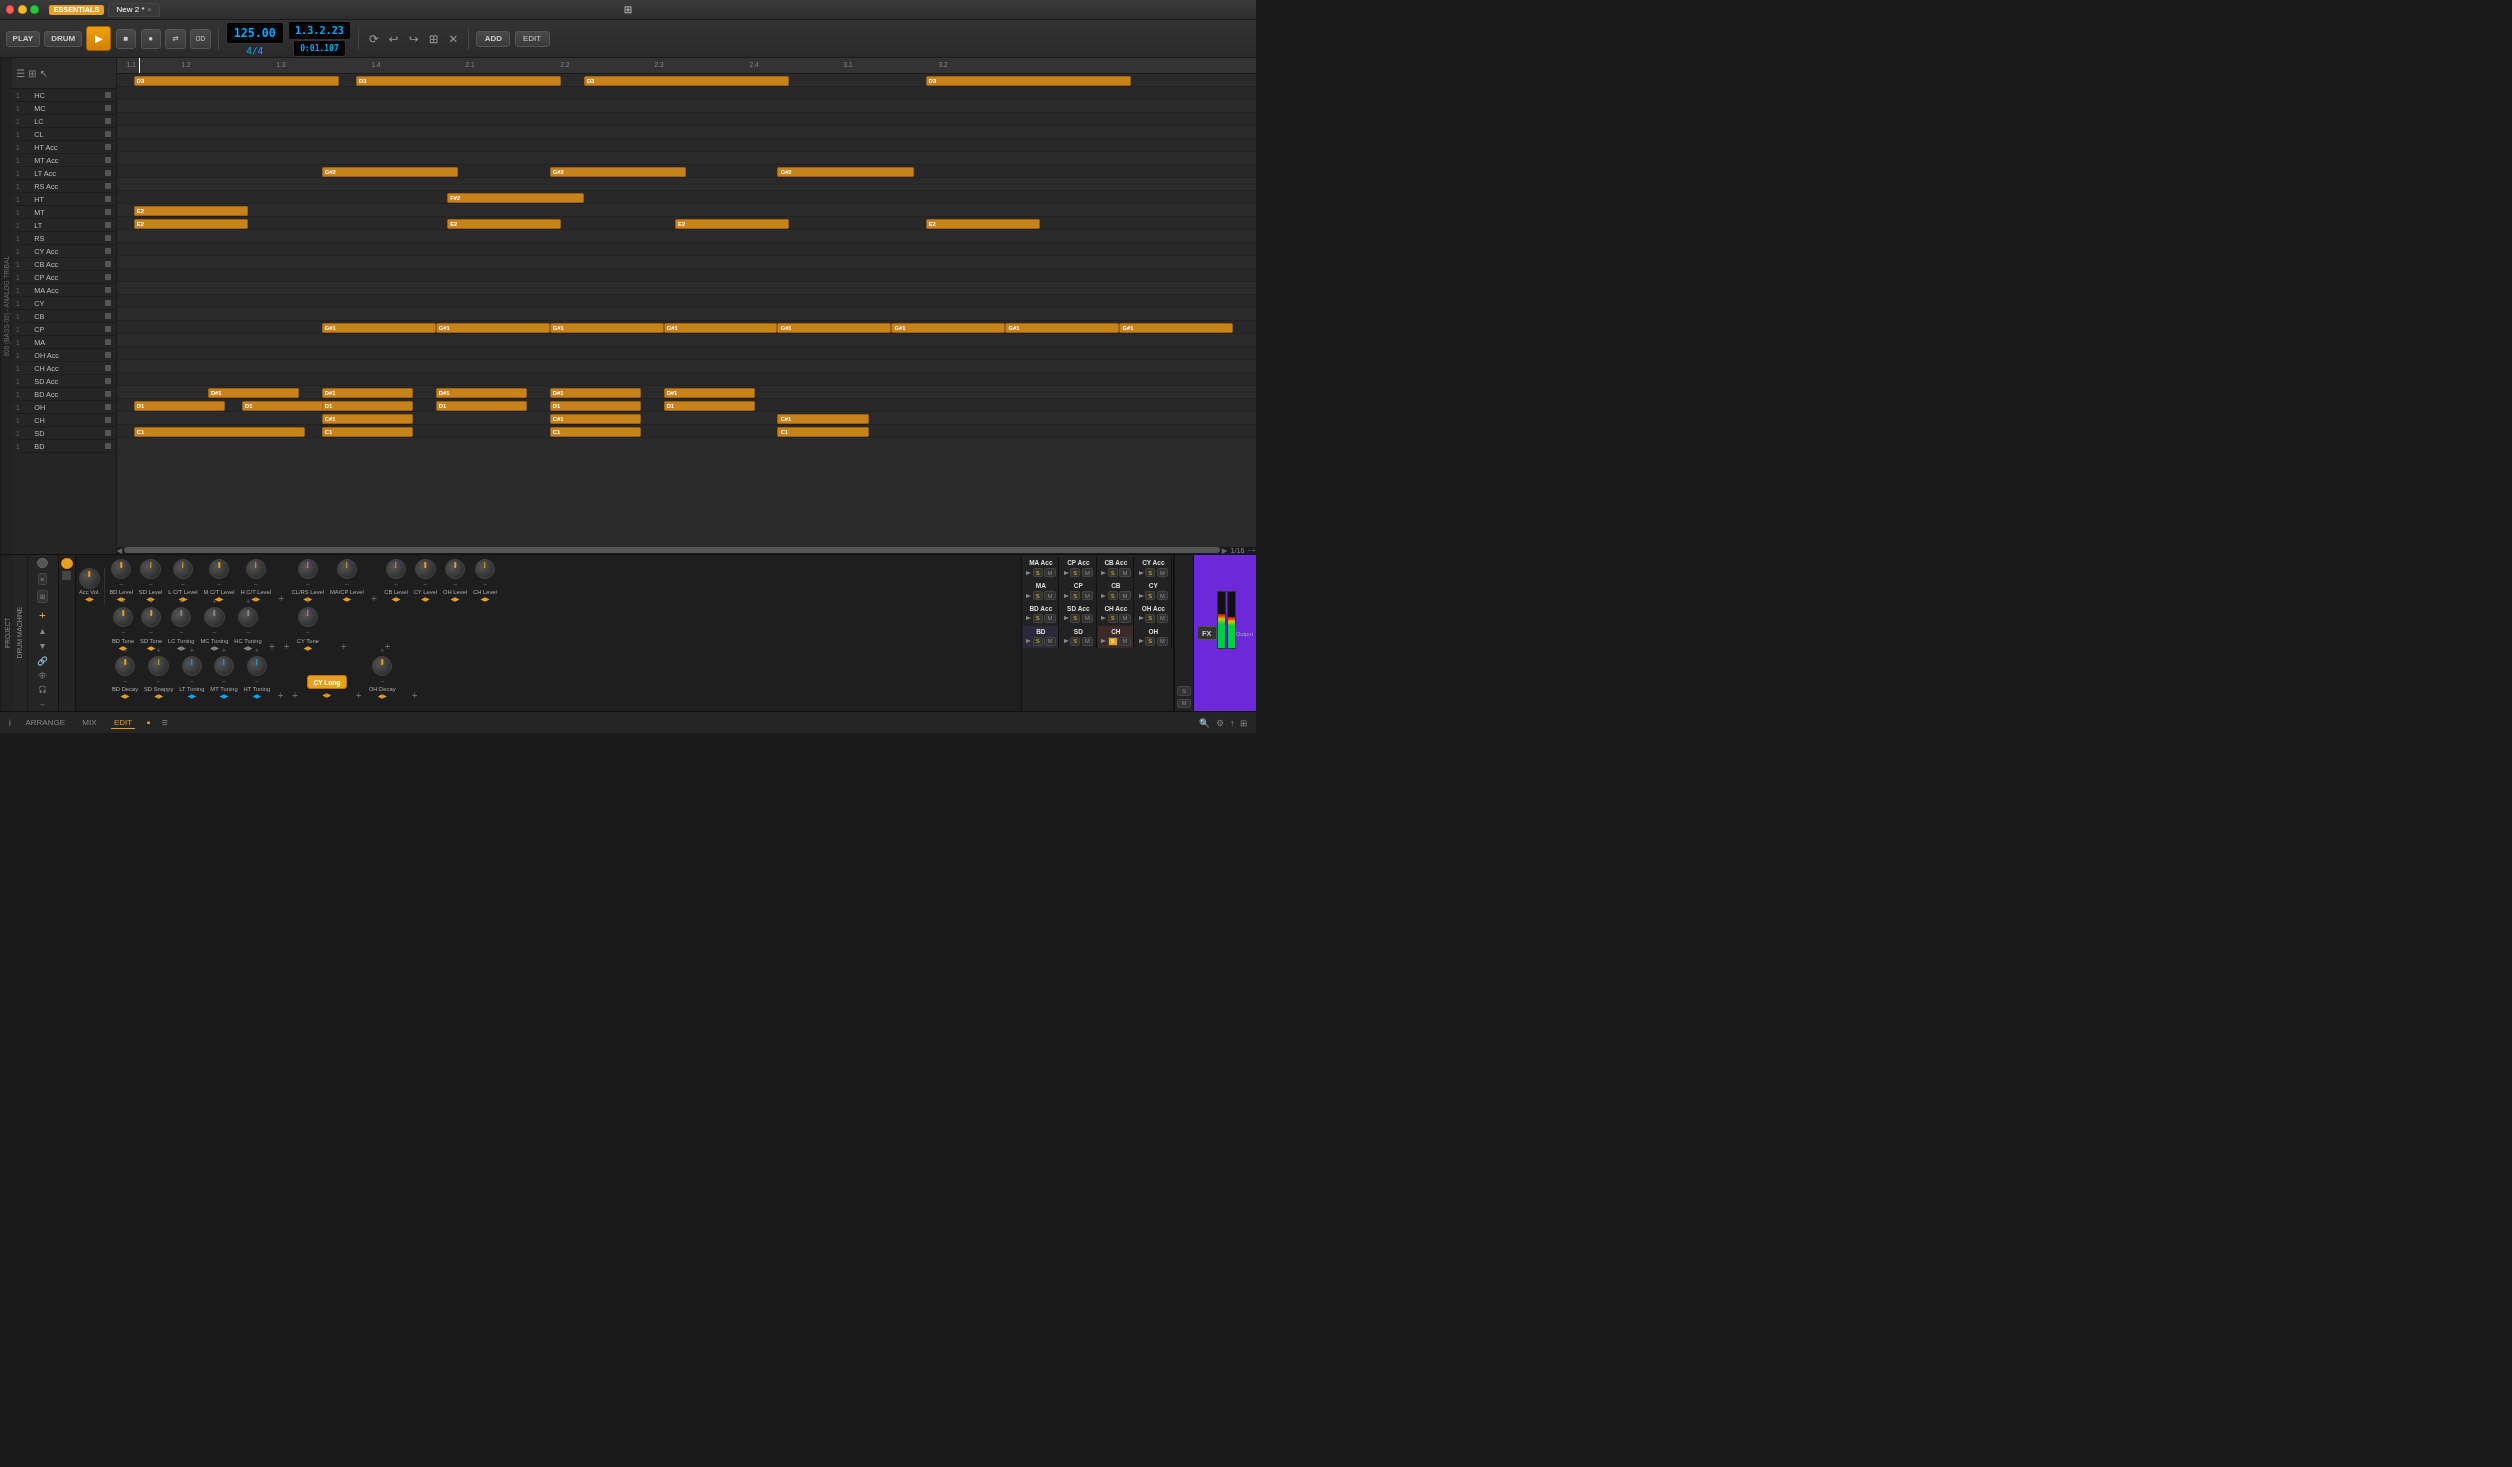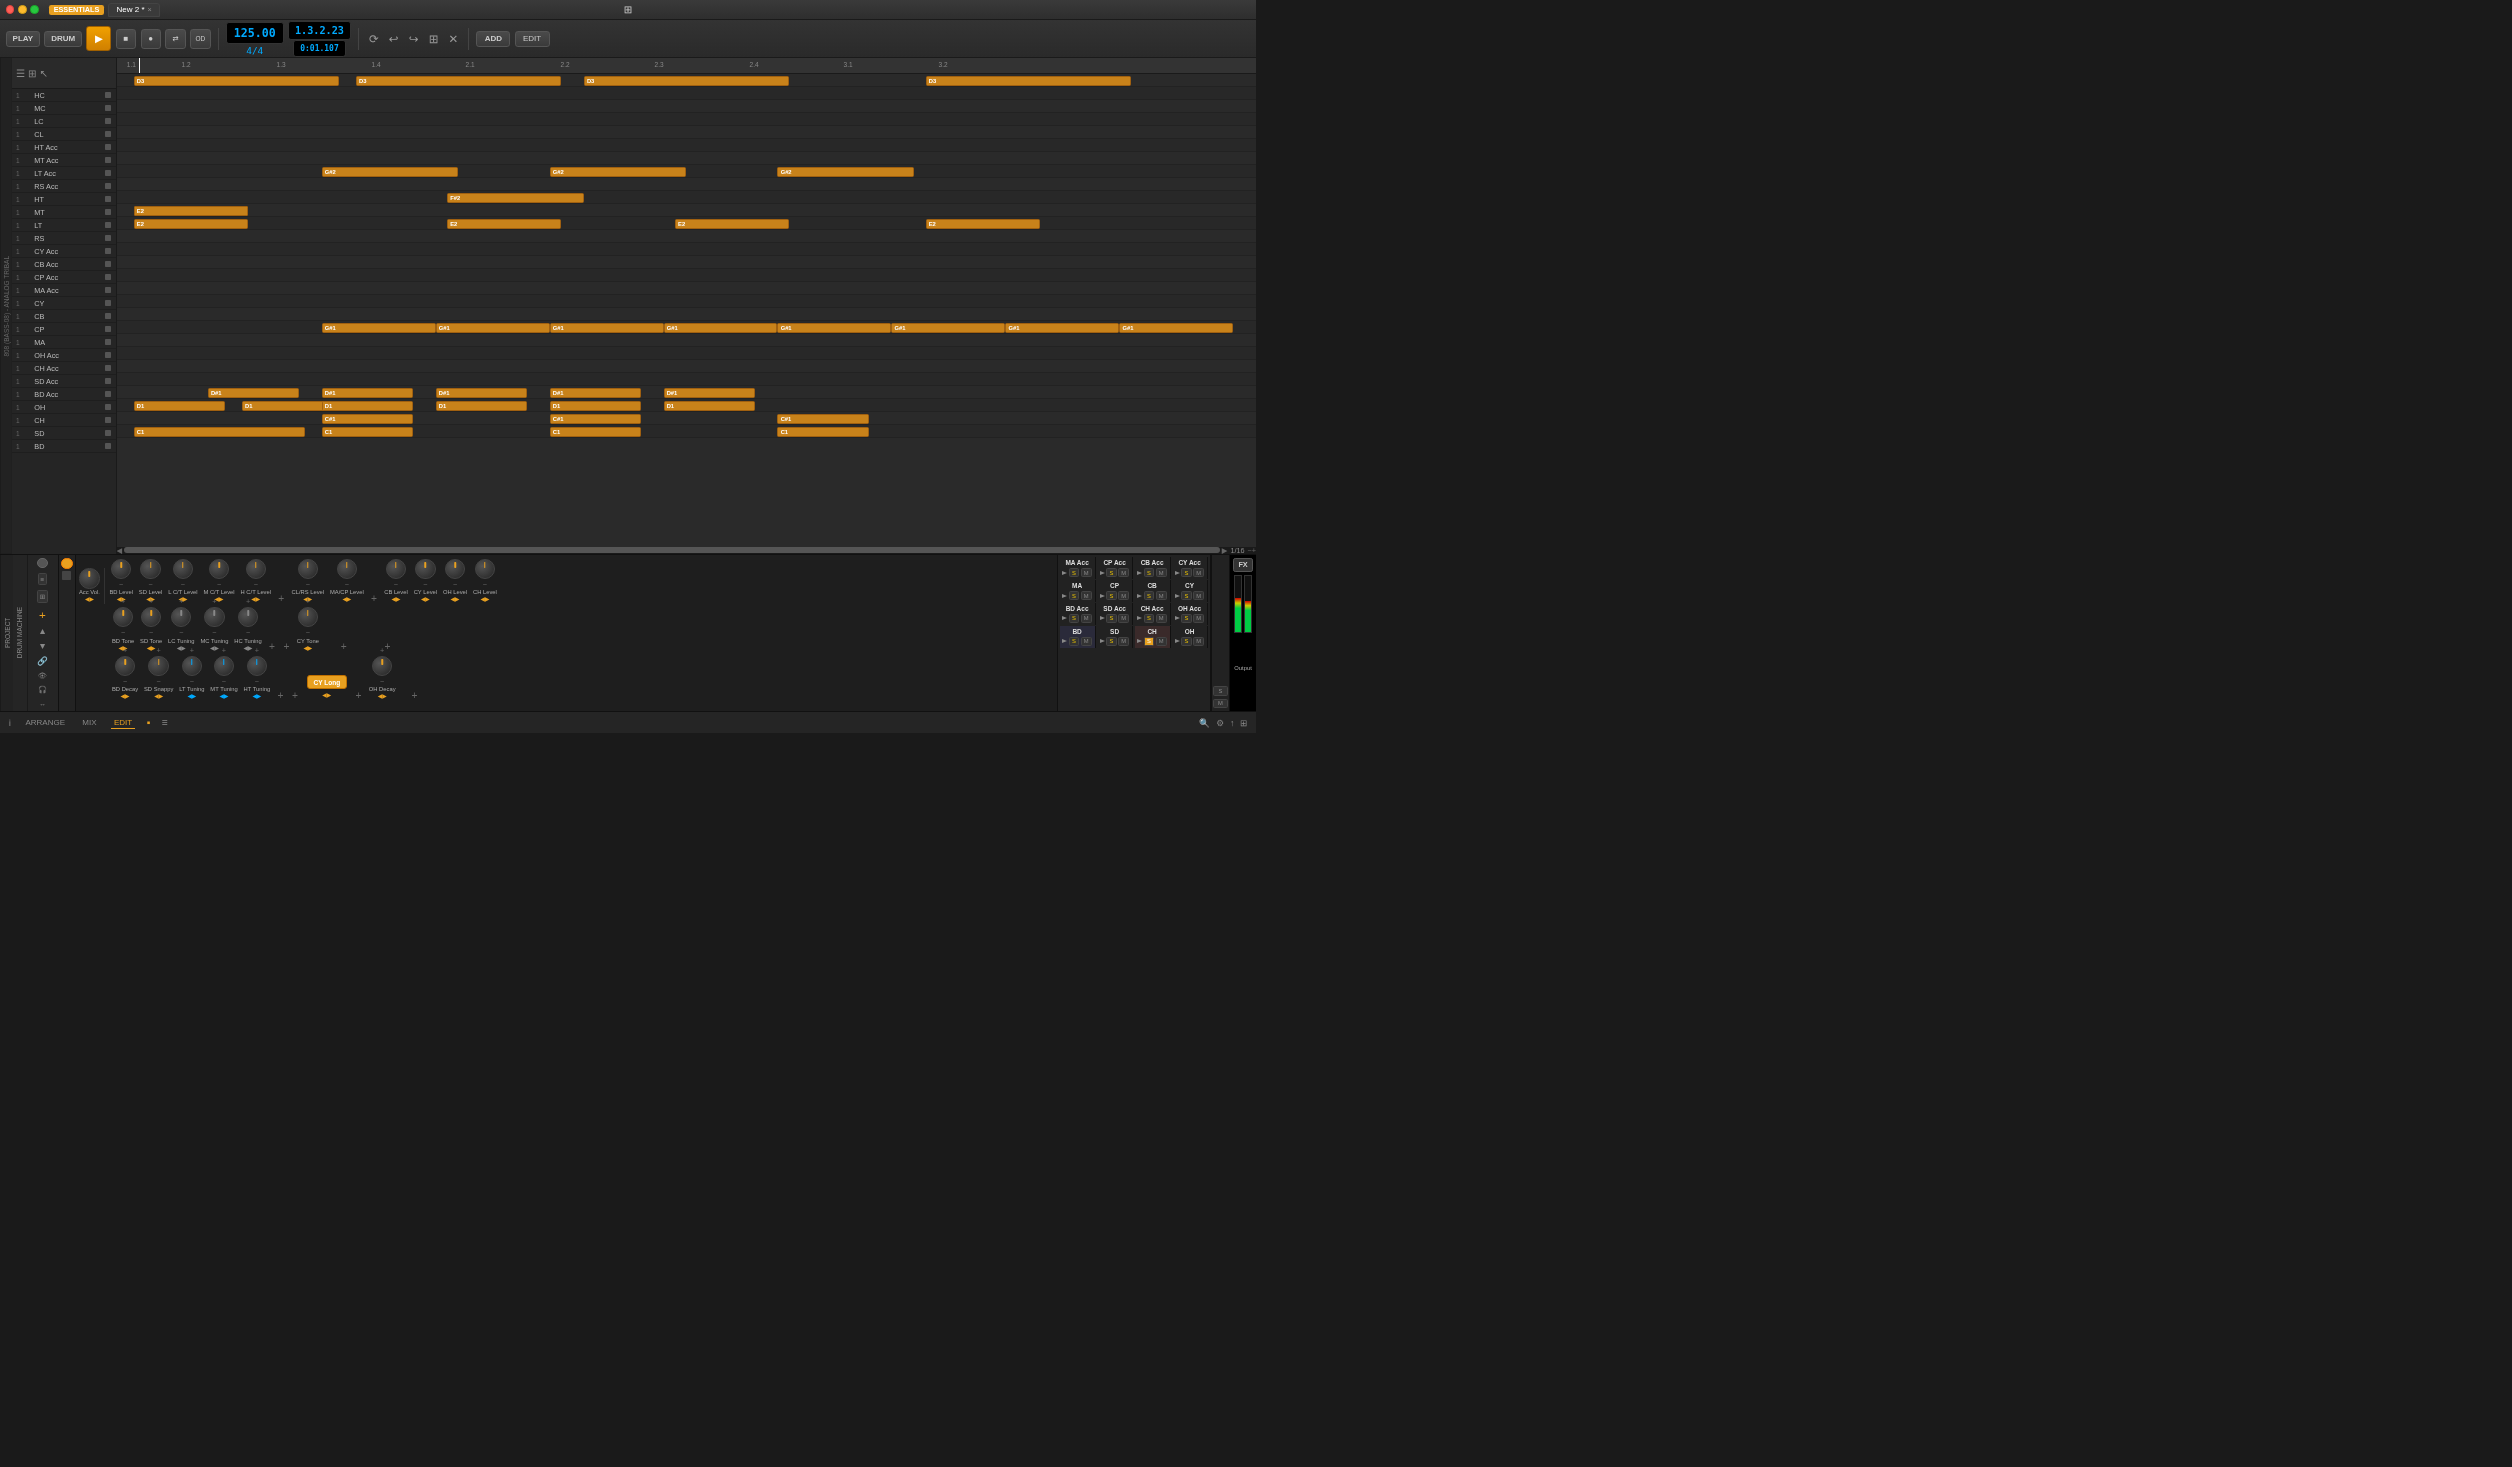"FX" div { background: #000000 -> #6d28d9; flex-direction: column -> row }
